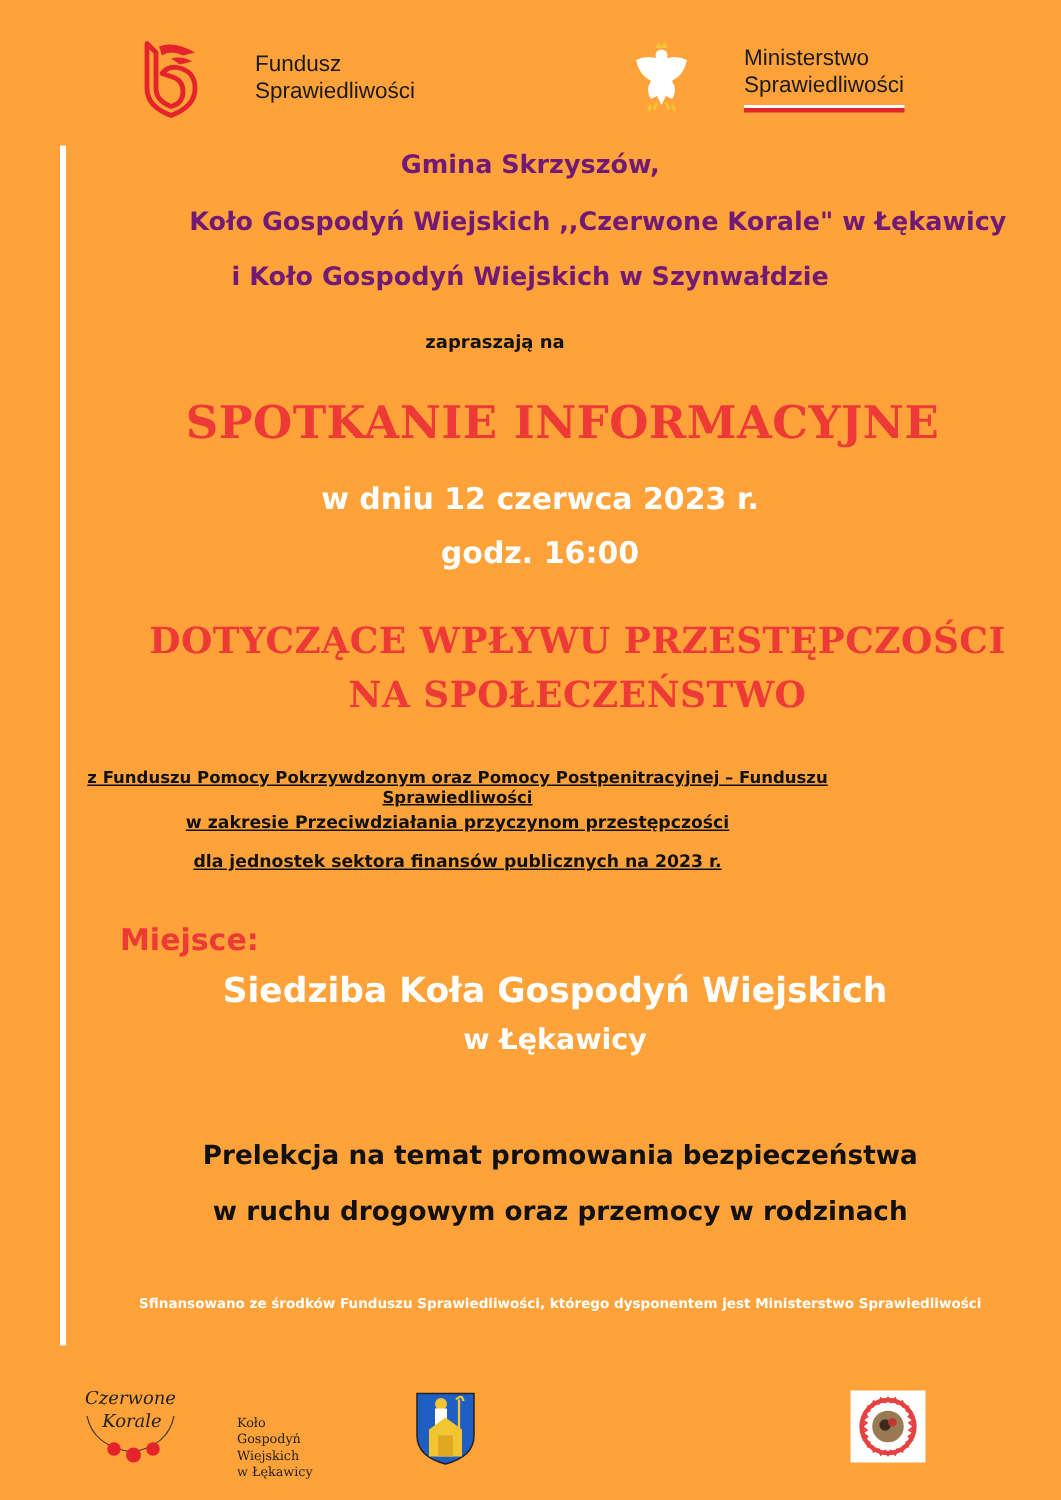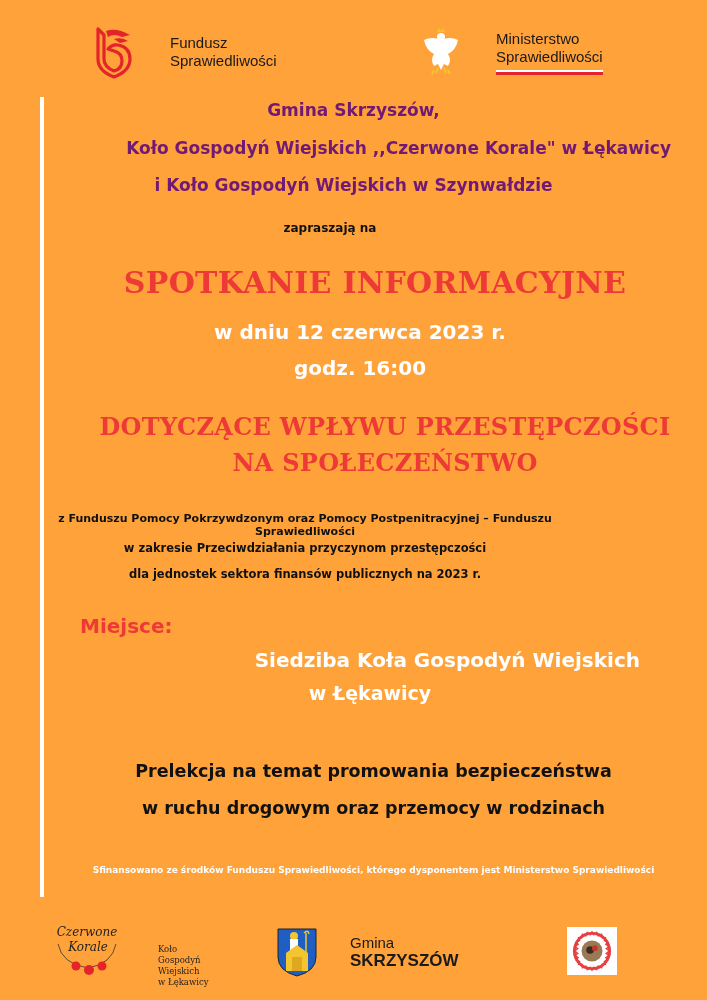"z Funduszu Pomocy Pokrzywdzonym oraz" .fund { text-decoration: none -> underline }
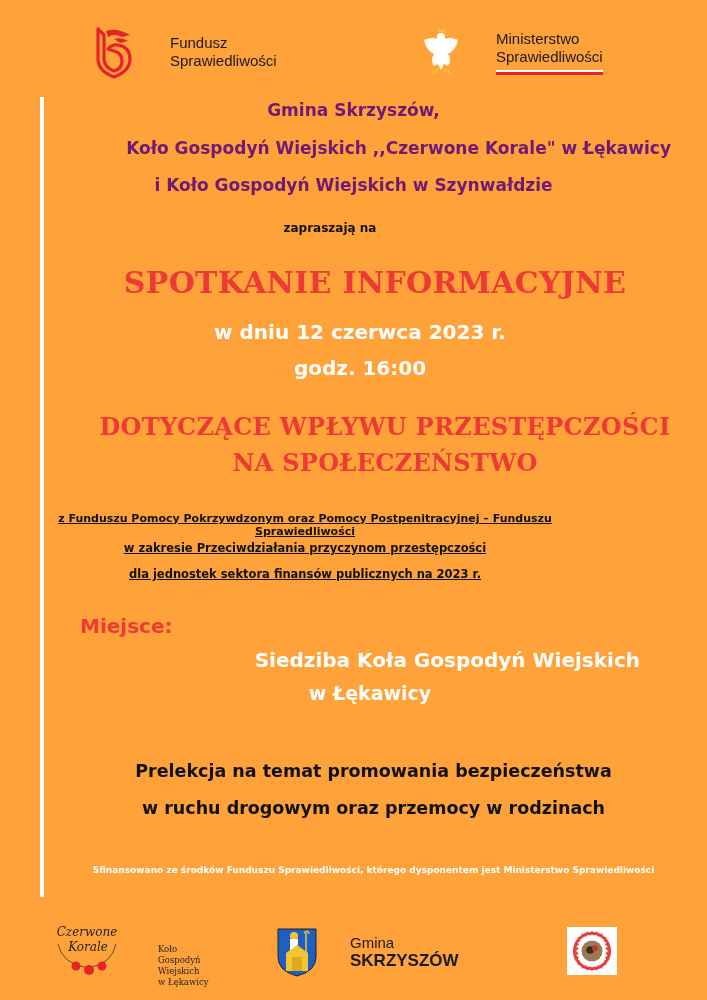"Siedziba Koła Gospodyń Wiejskich" .place1 { font-size: 20px -> 23px; text-align: right -> center }
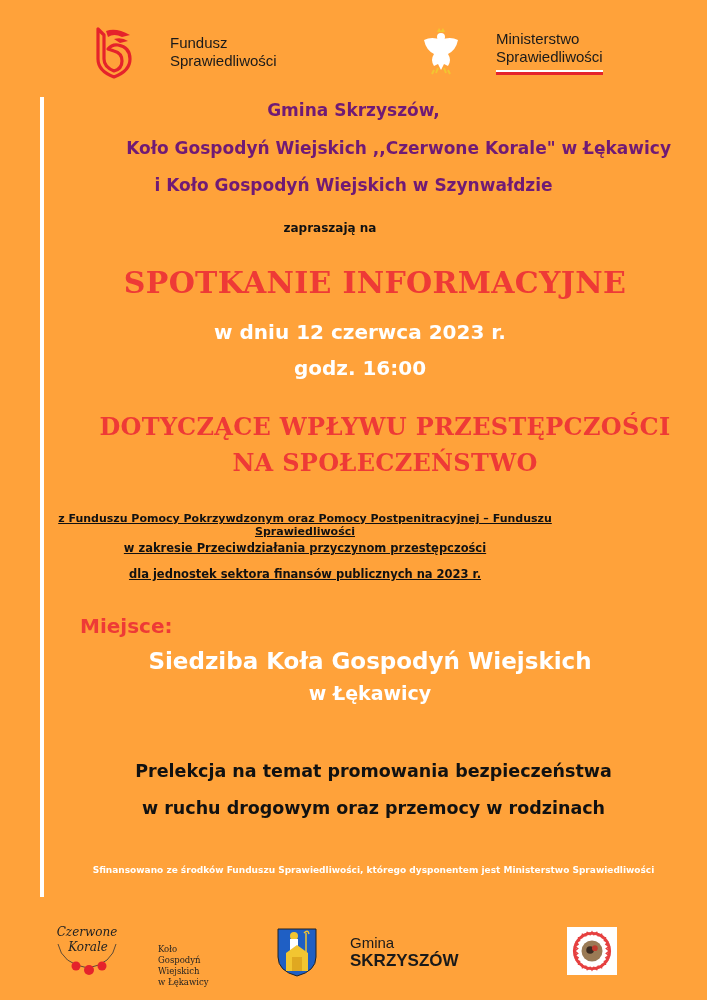"Gmina" div.txt { html: <div> <div>Gmina</div> <div>SKRZYSZÓW</div> </div> -> none }
